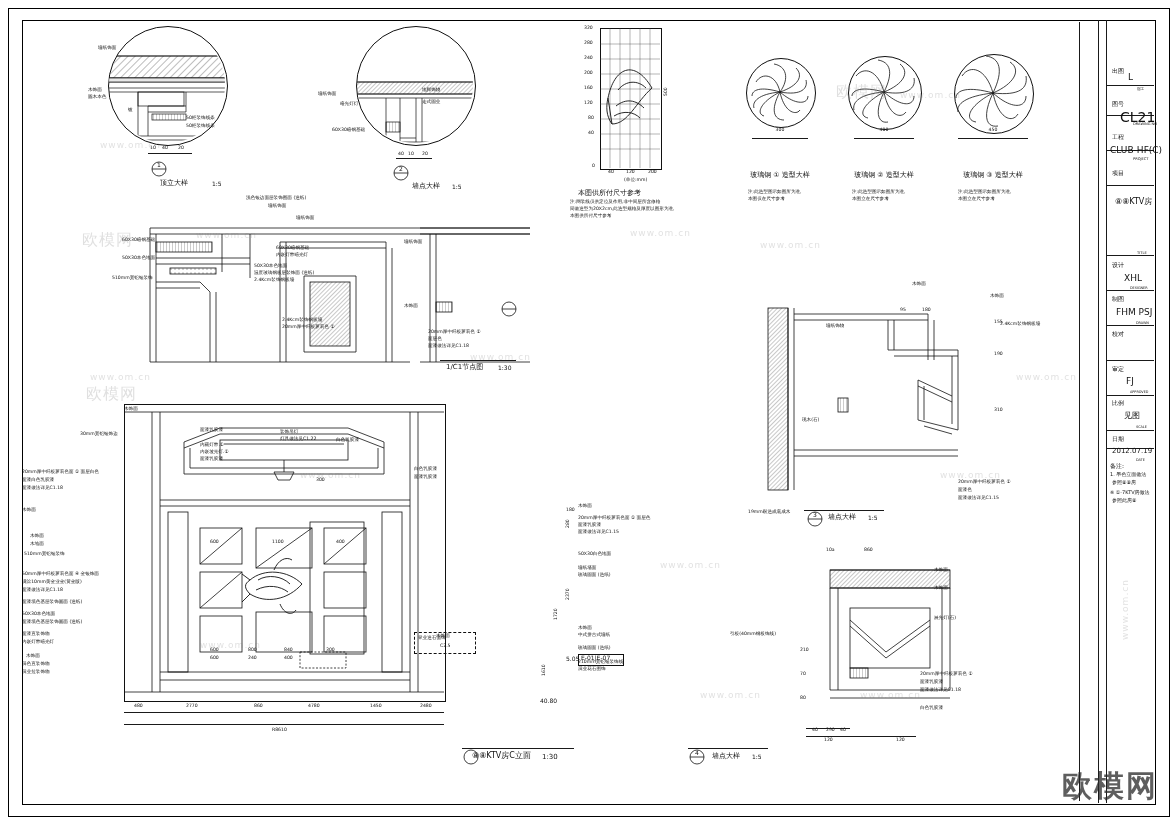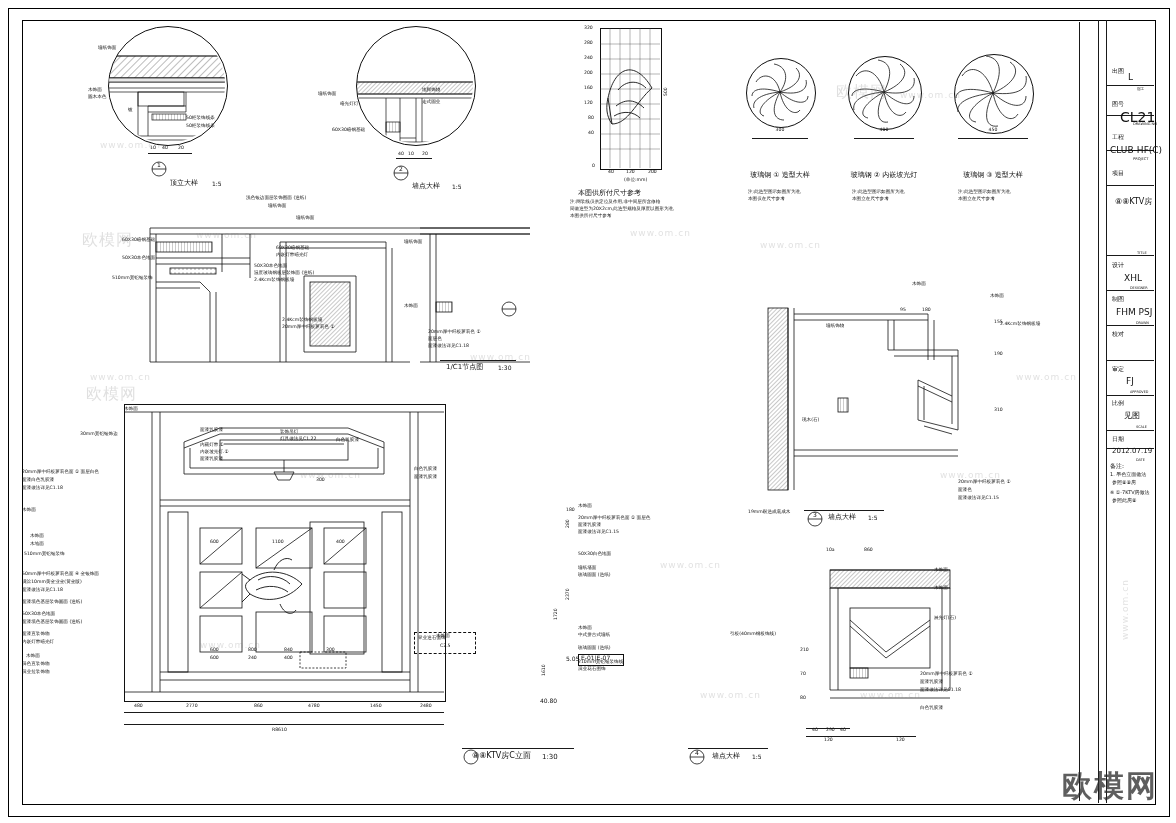"玻璃钢 ② 内嵌坡光灯" div.txt { text: 内嵌坡光灯 -> 造型大样 }
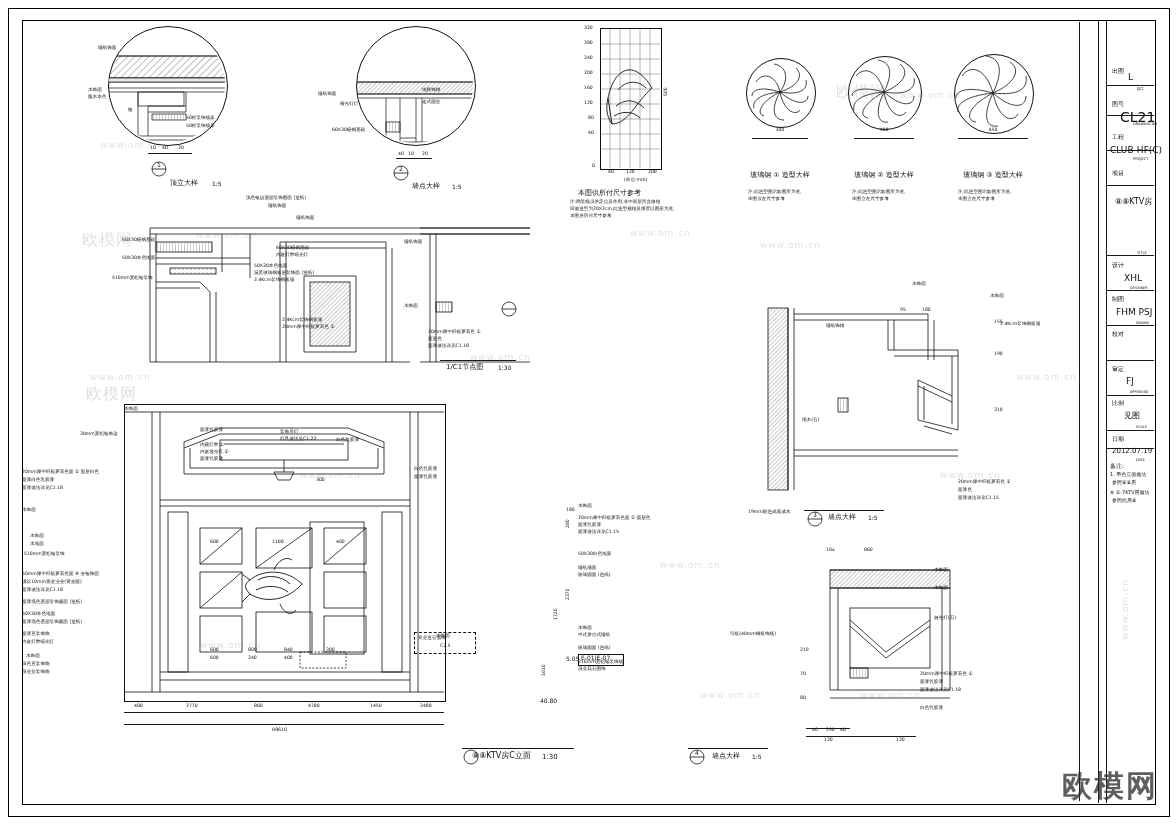"顶立大样" div.txt { left: 170px -> 160px }
